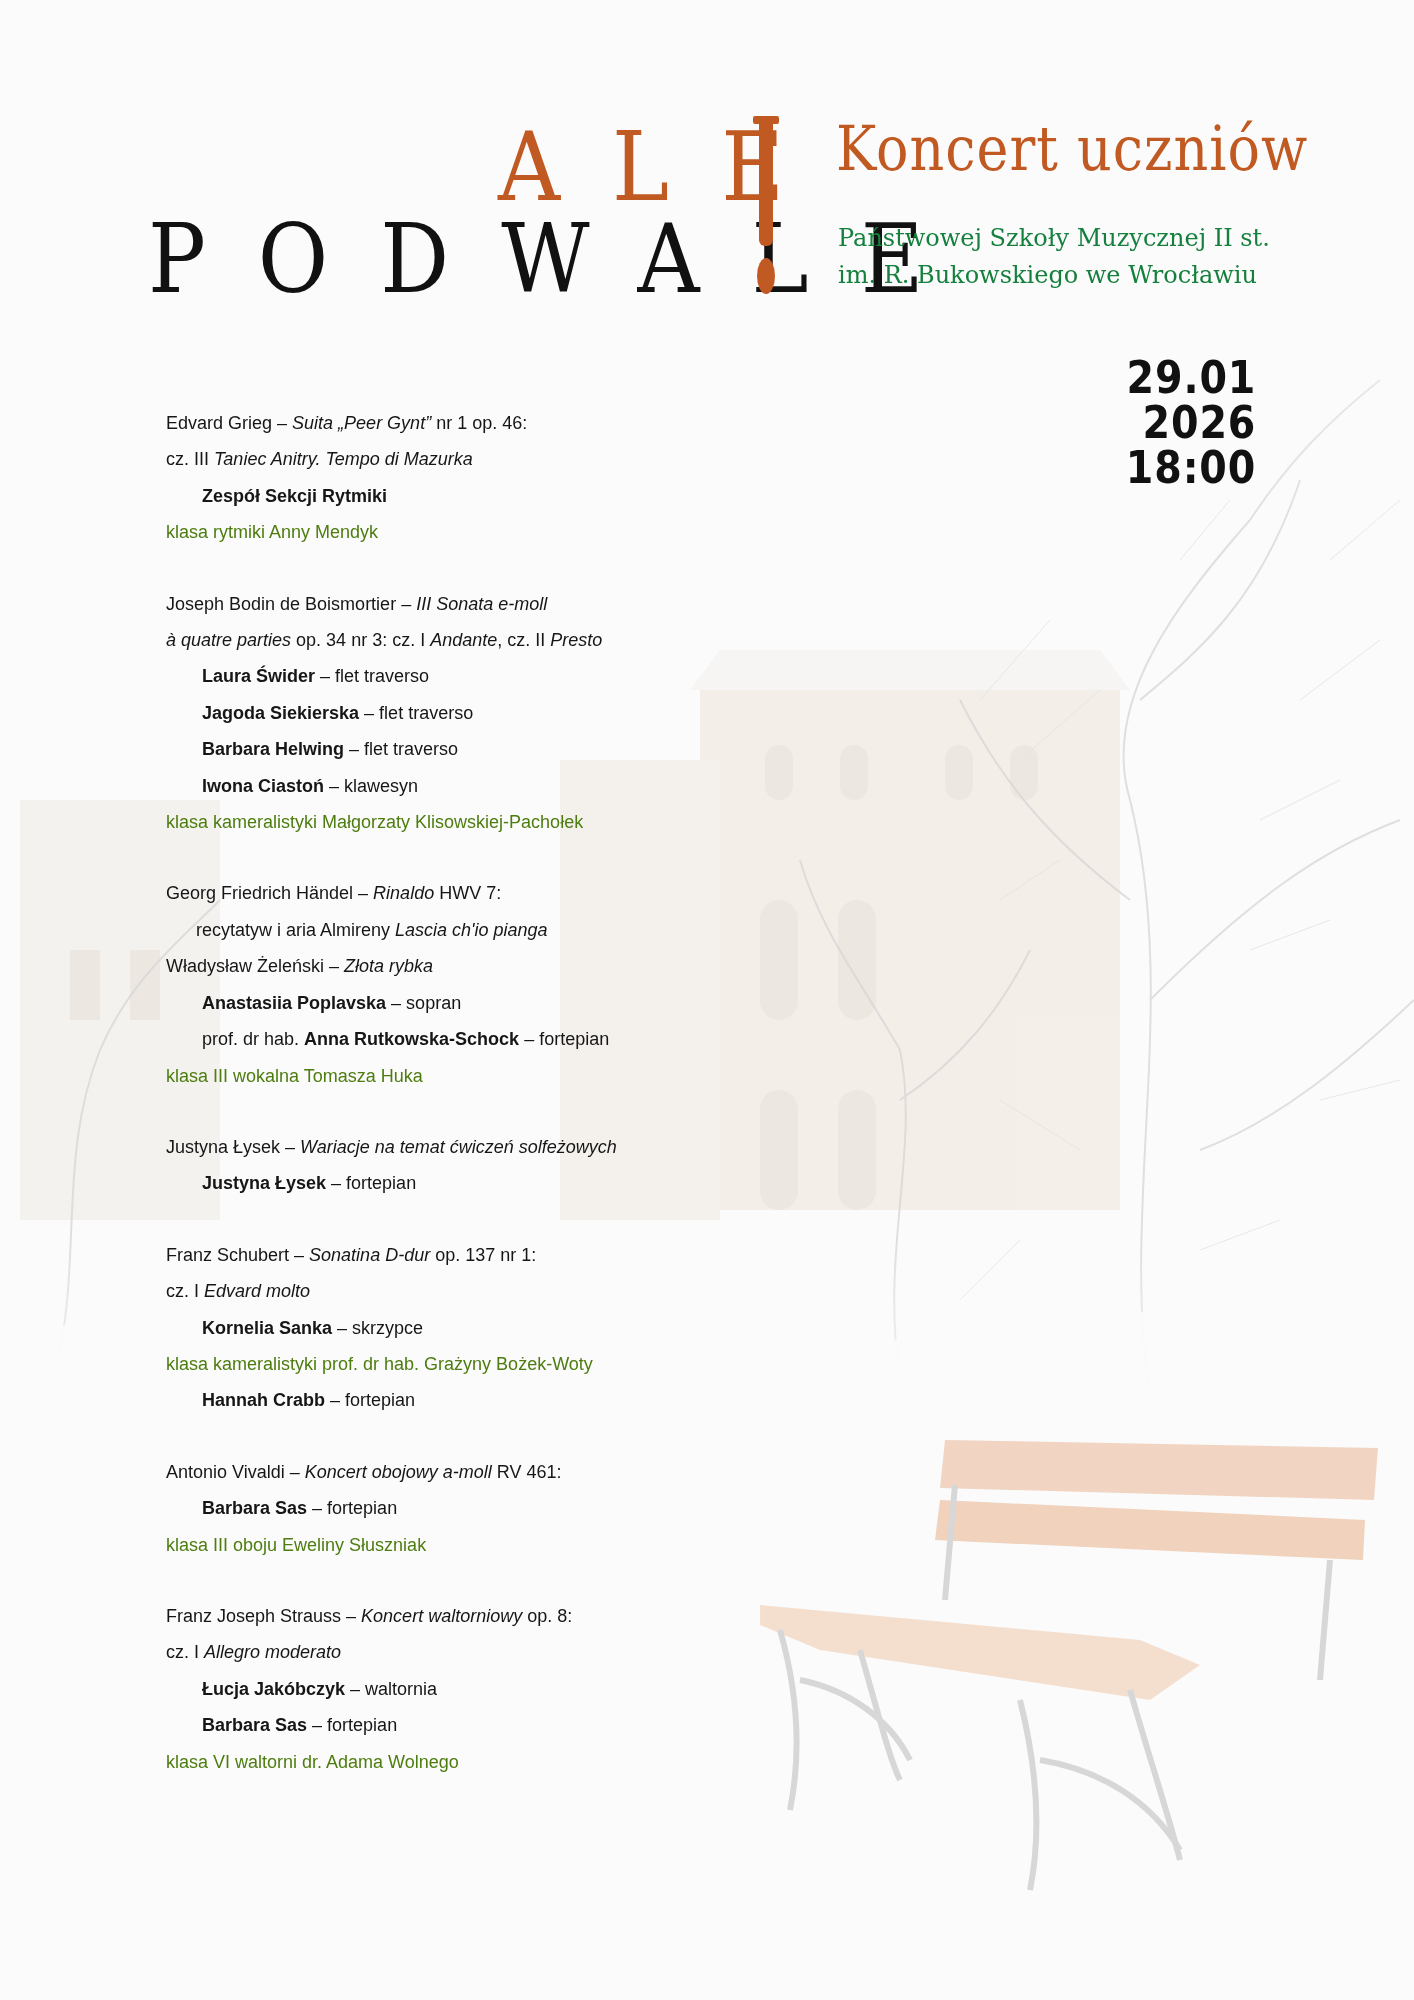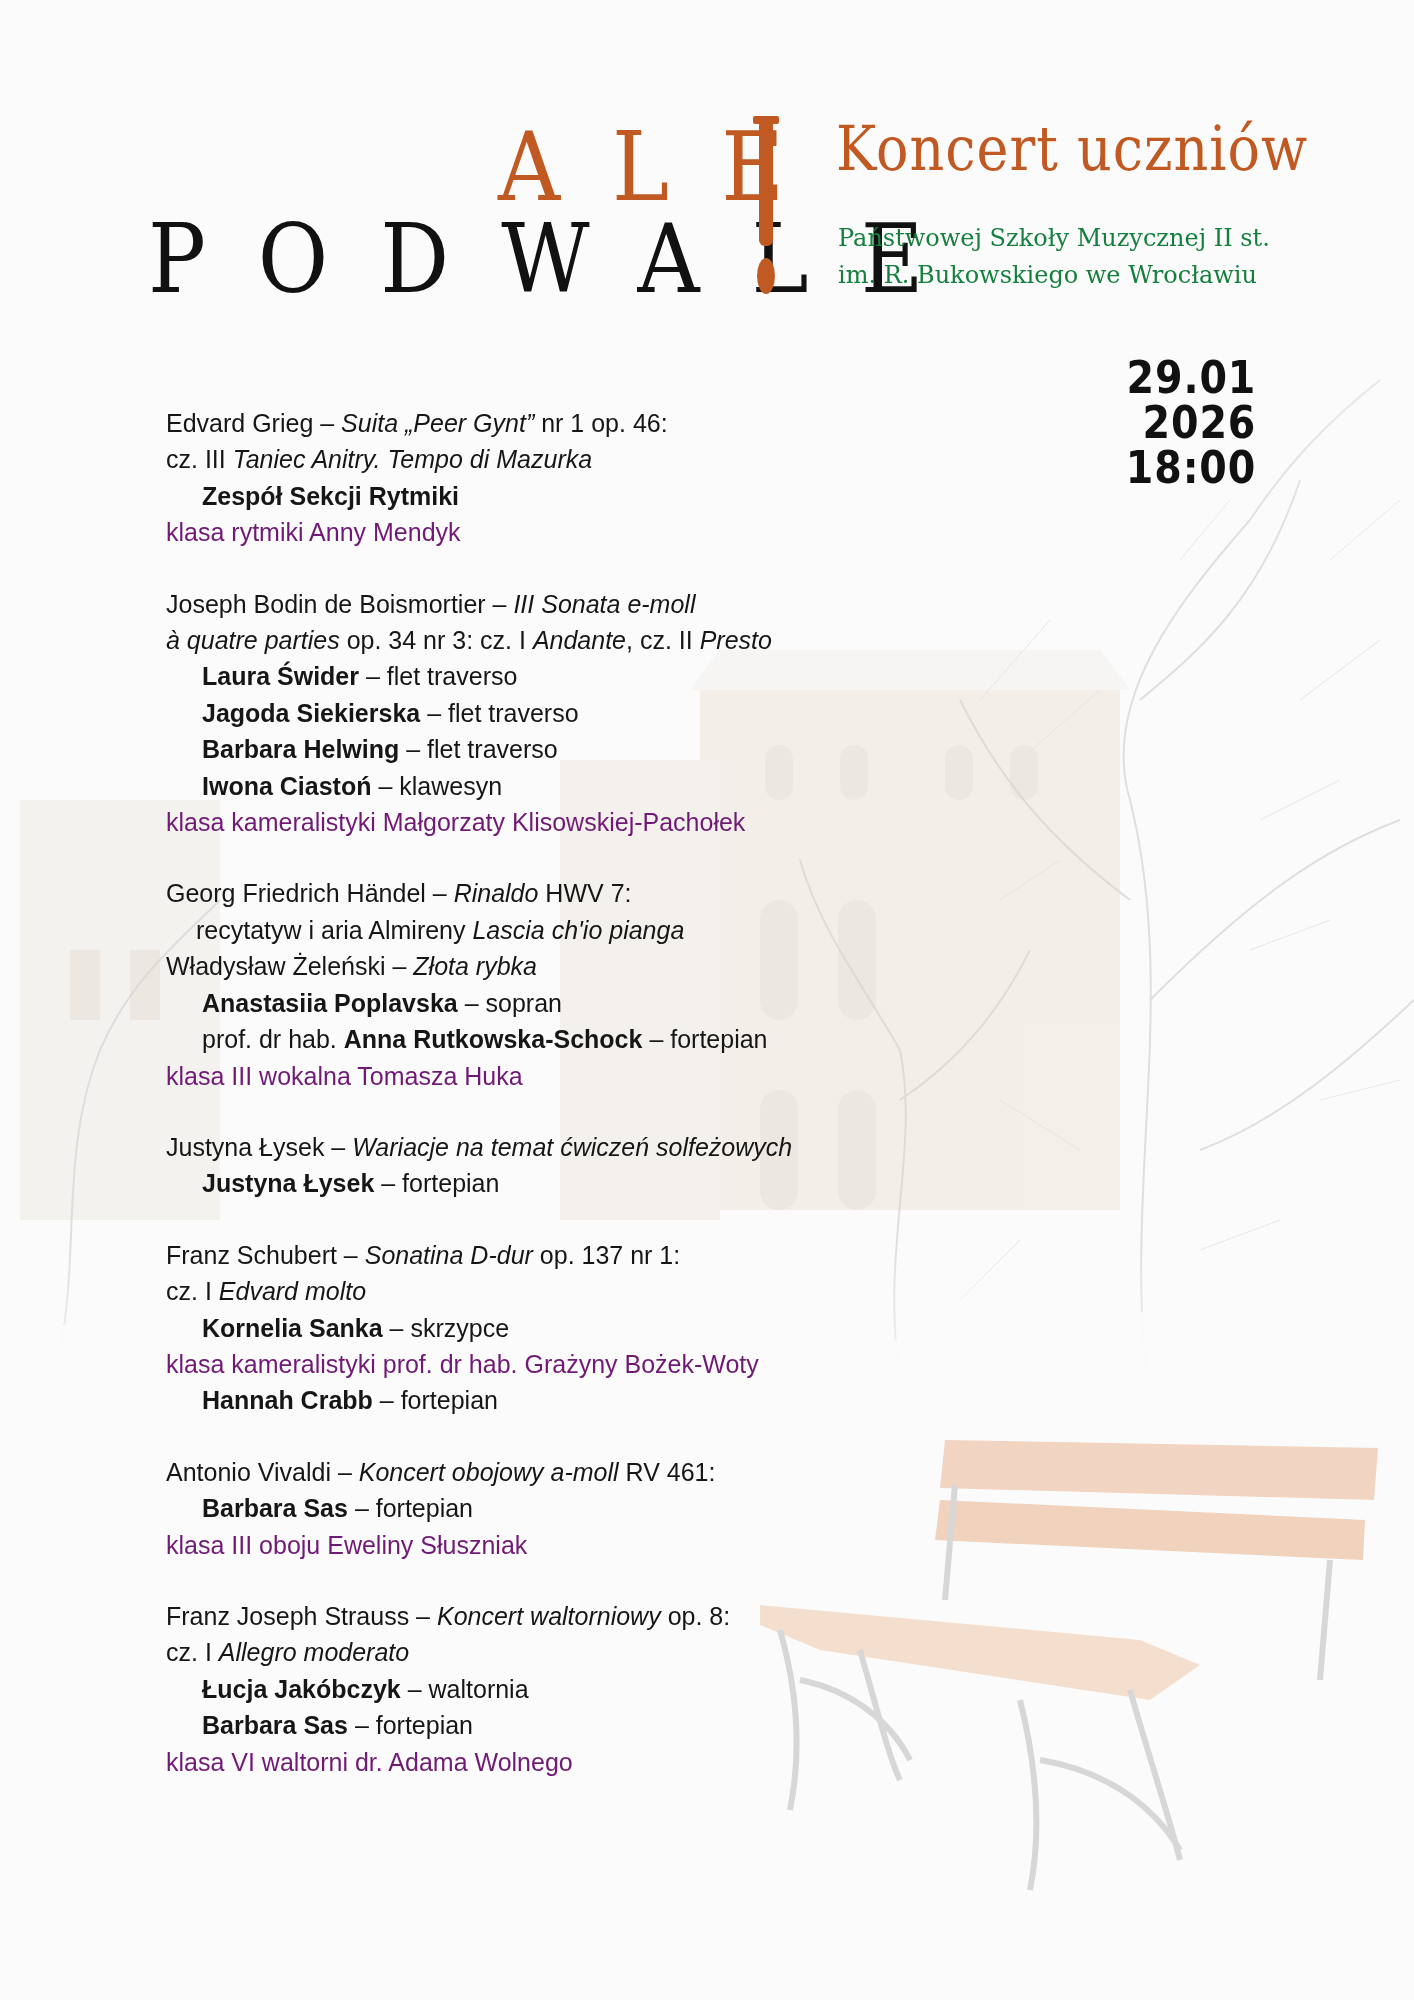"Edvard Grieg – Suita „Peer" .program { font-size: 25px -> 18px }
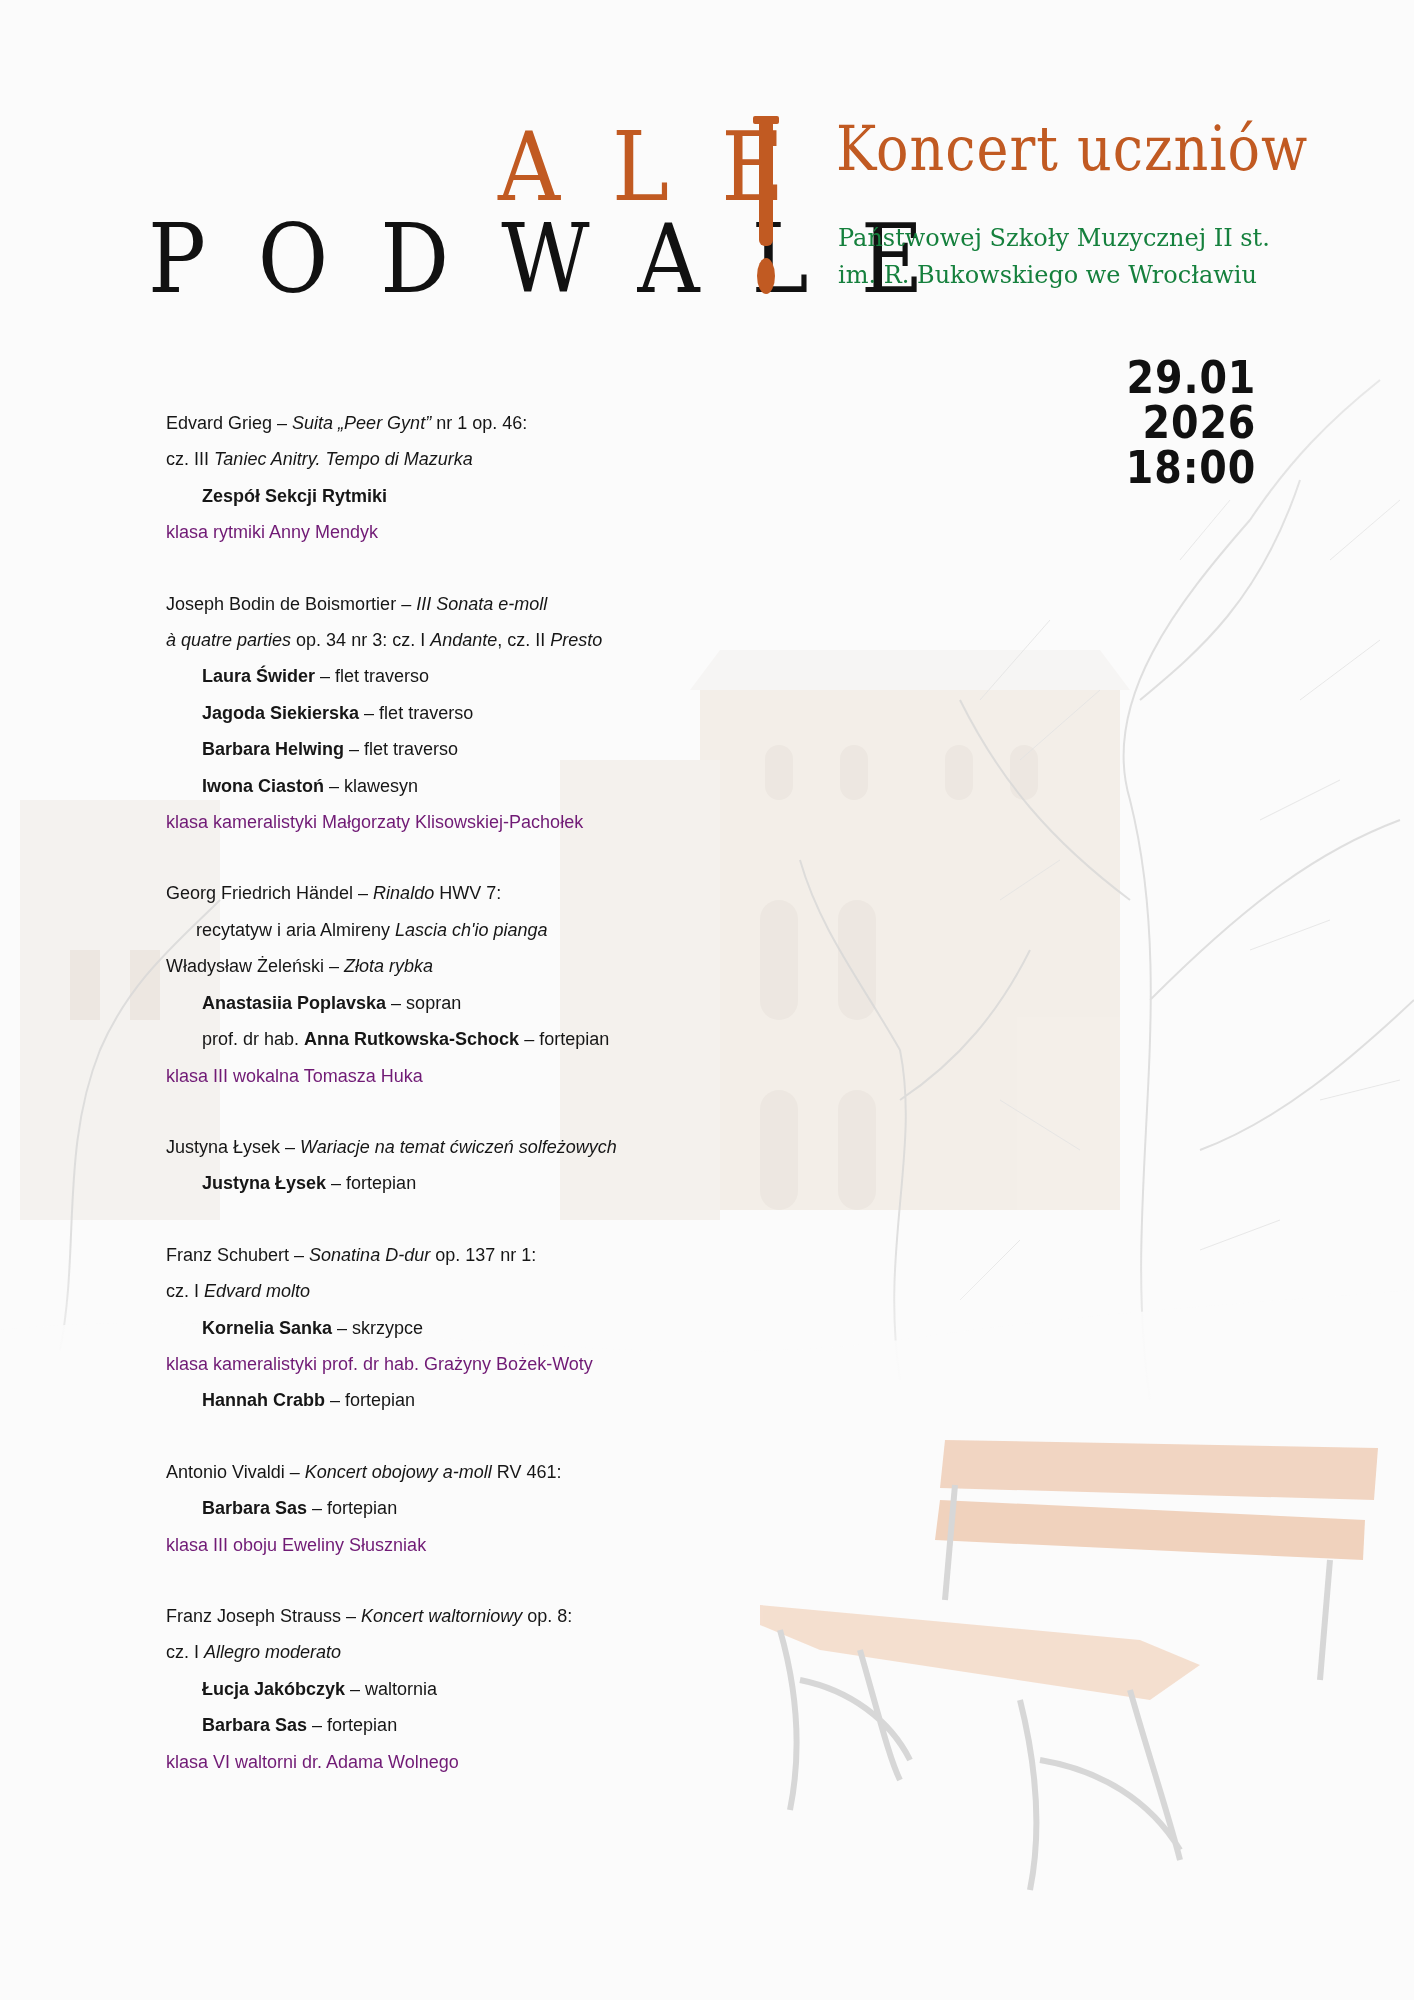"klasa rytmiki Anny Mendyk" .teacher { color: #701a75 -> #4d7c0f }
